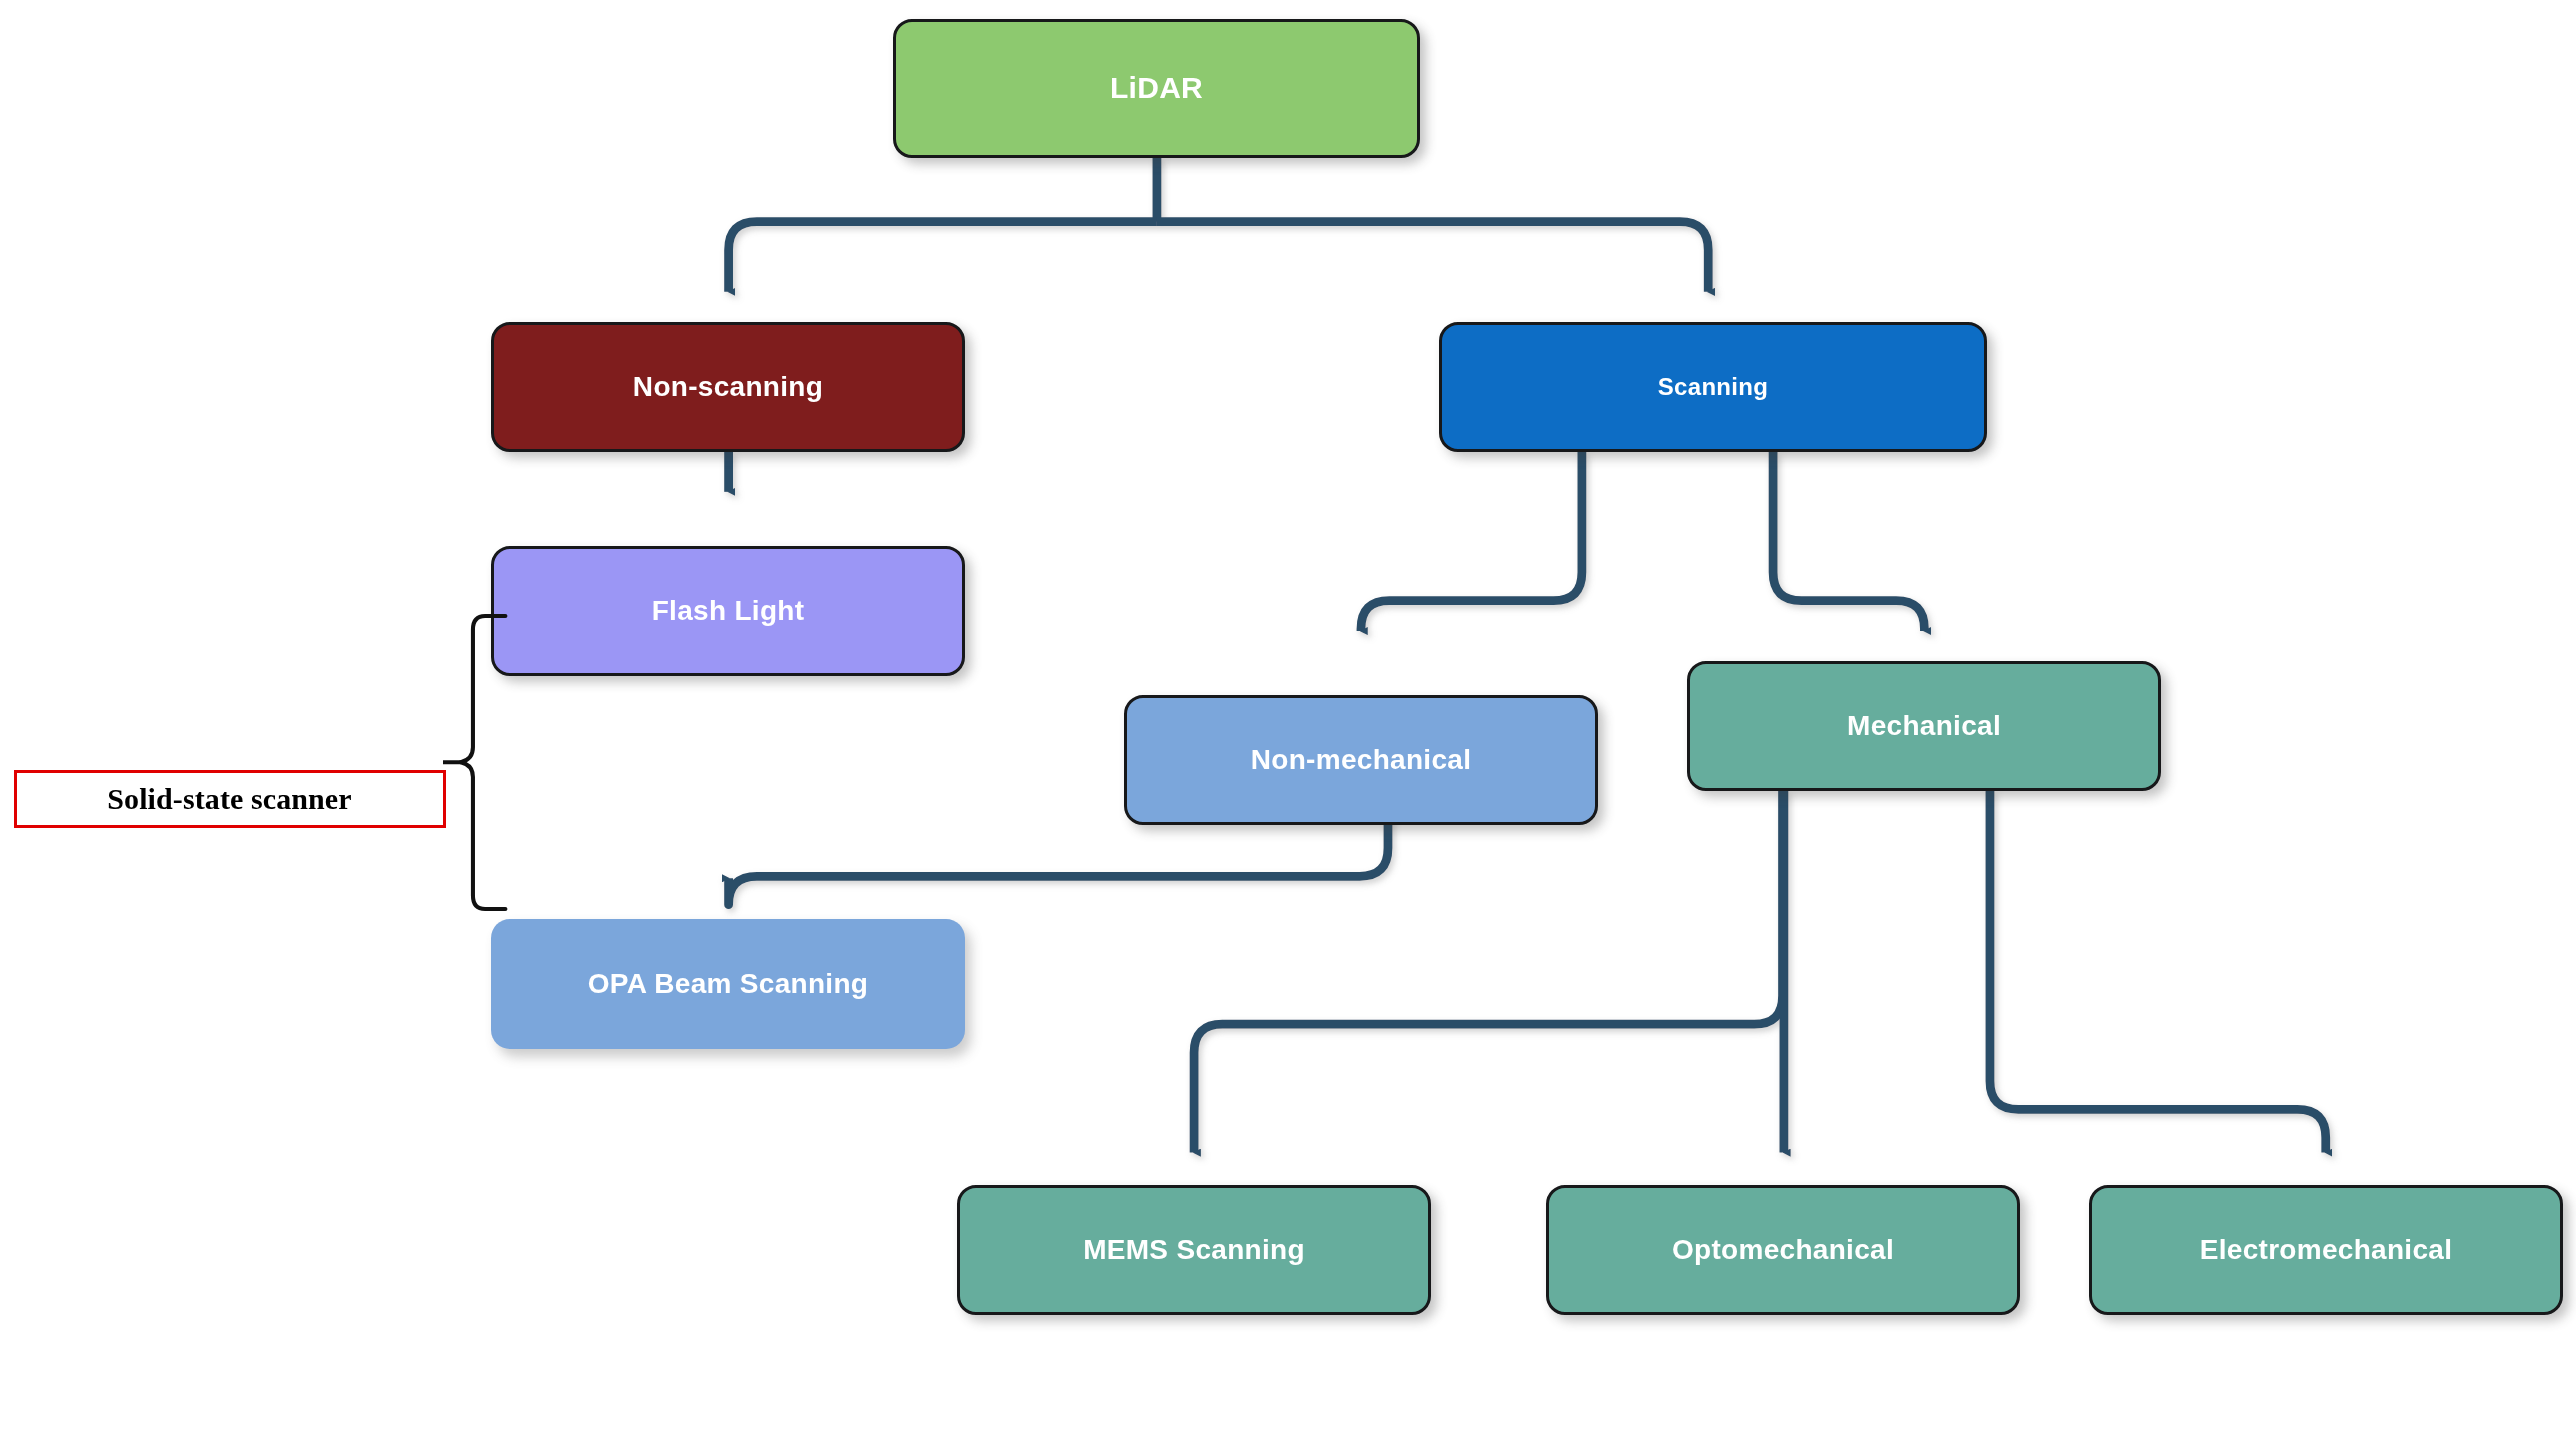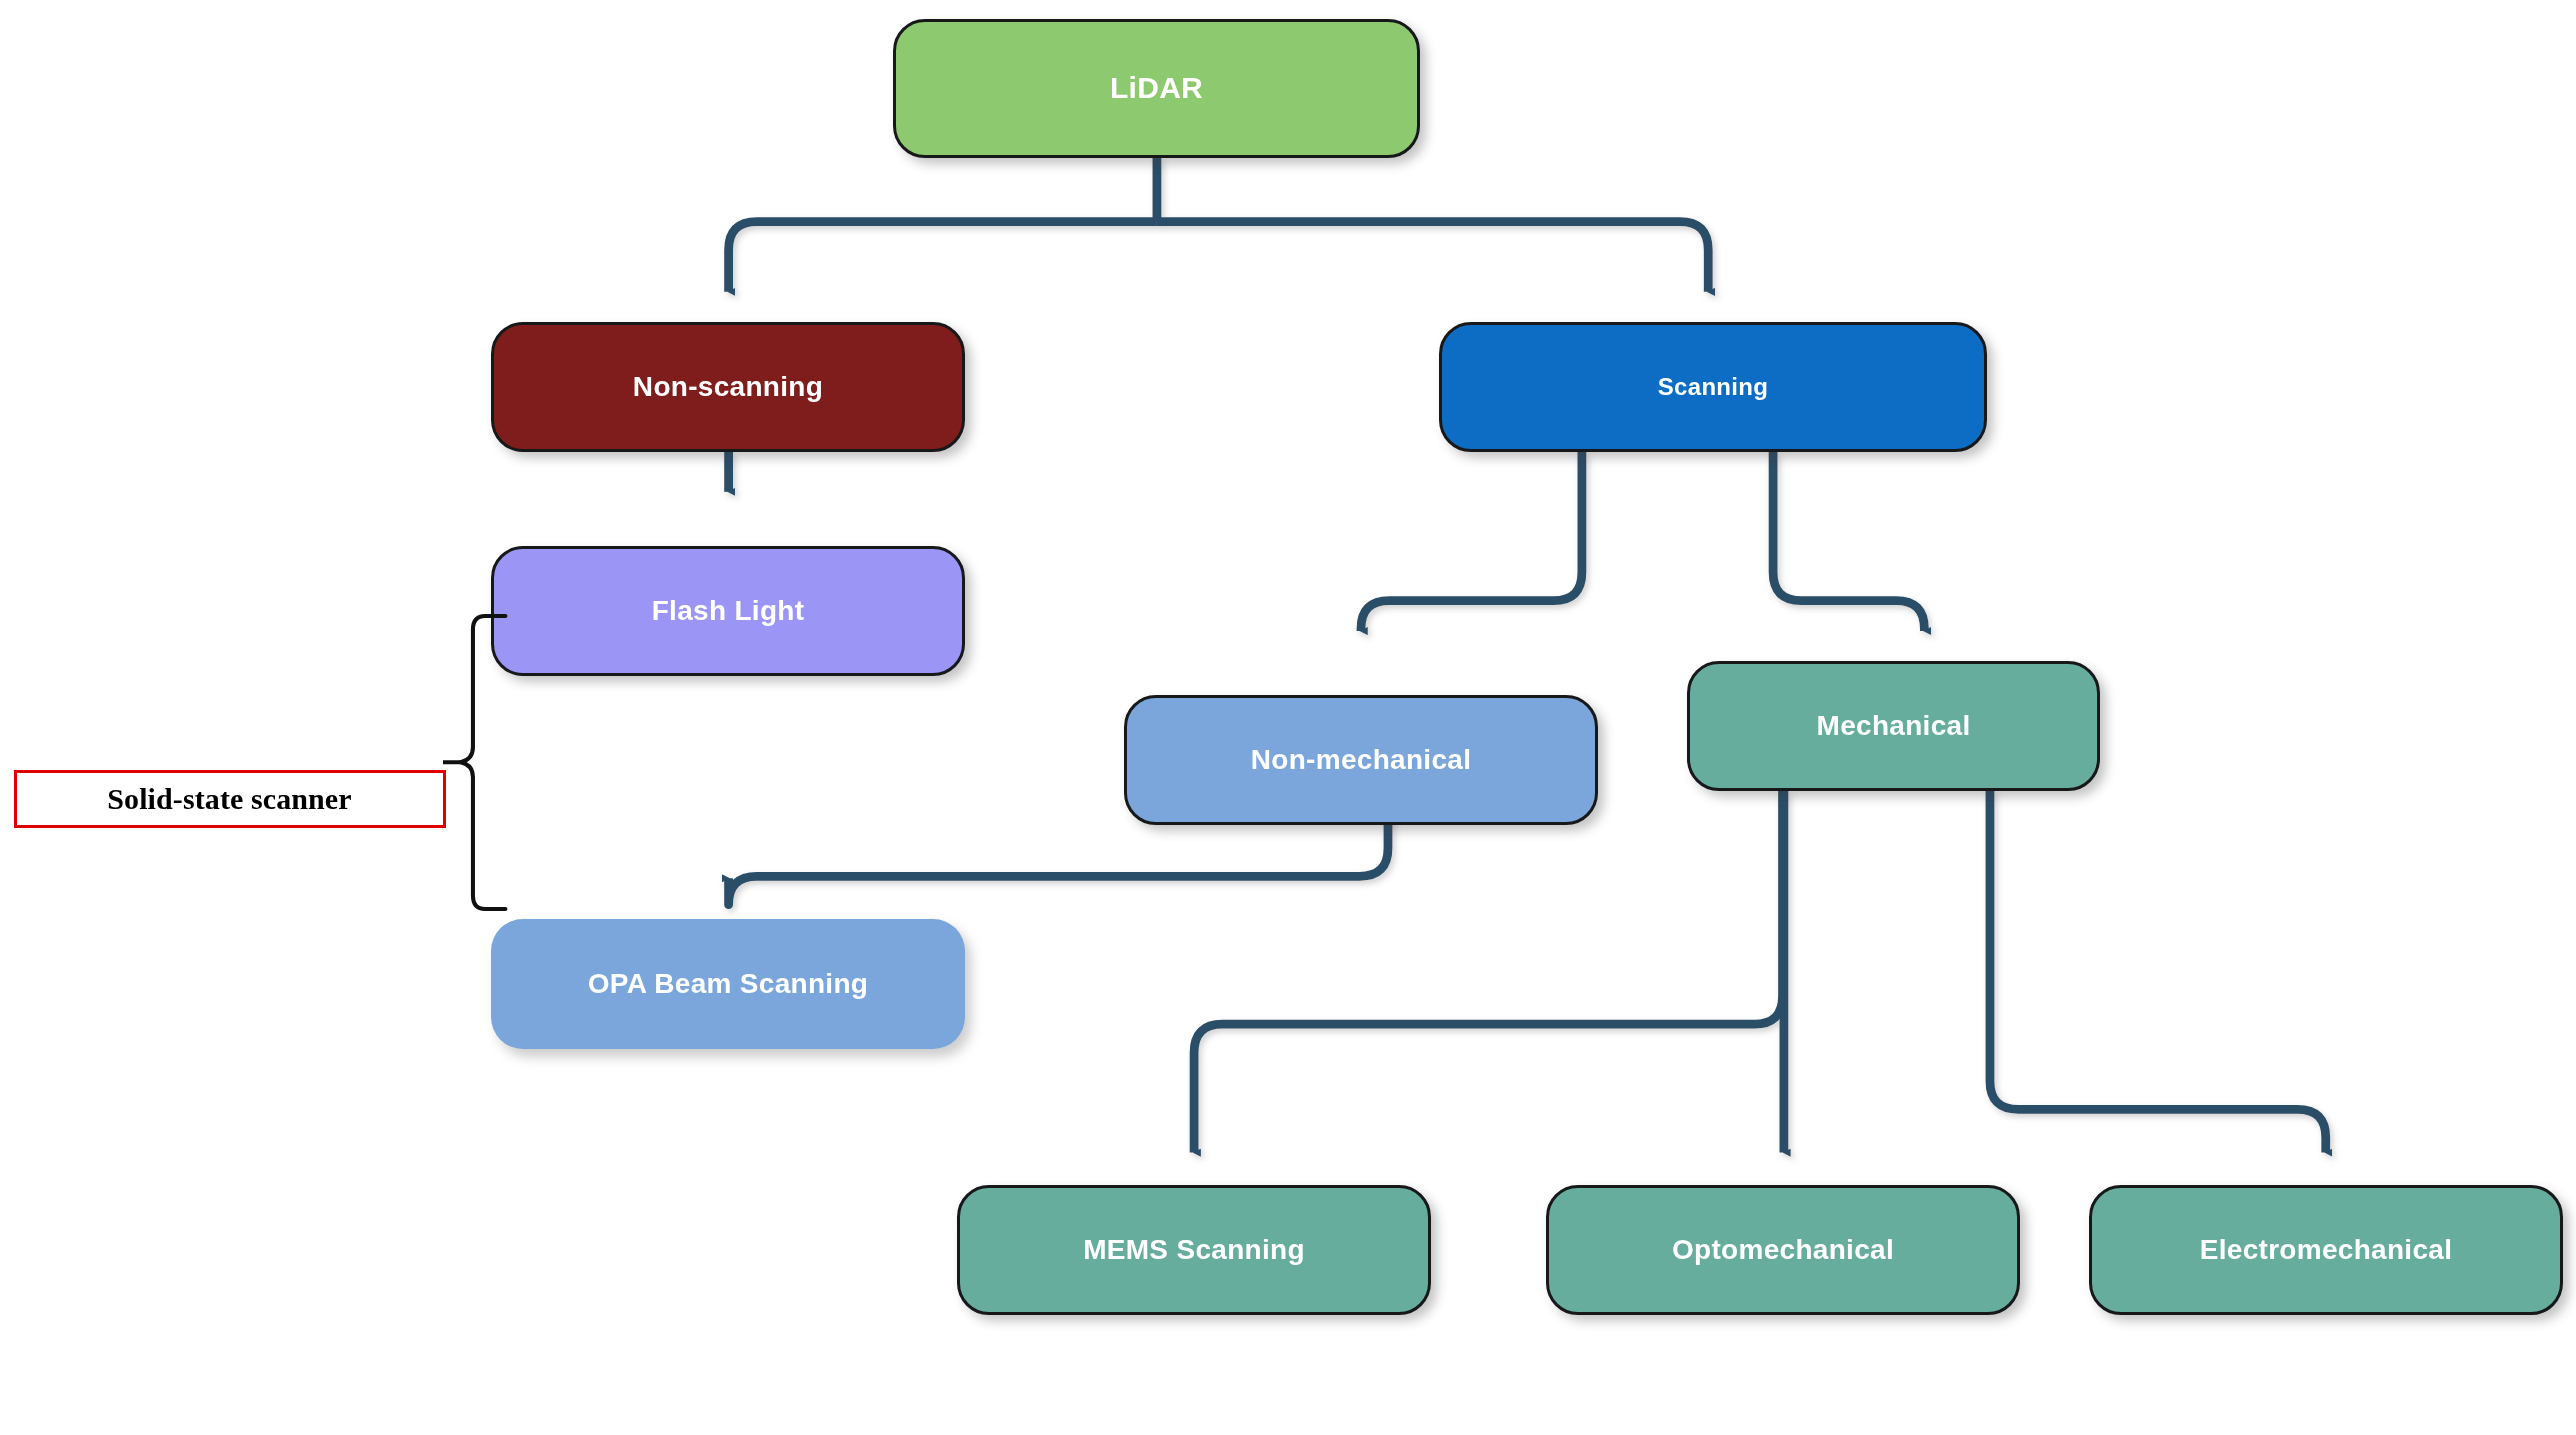"LiDAR" .node { border-radius: 32px -> 19px }
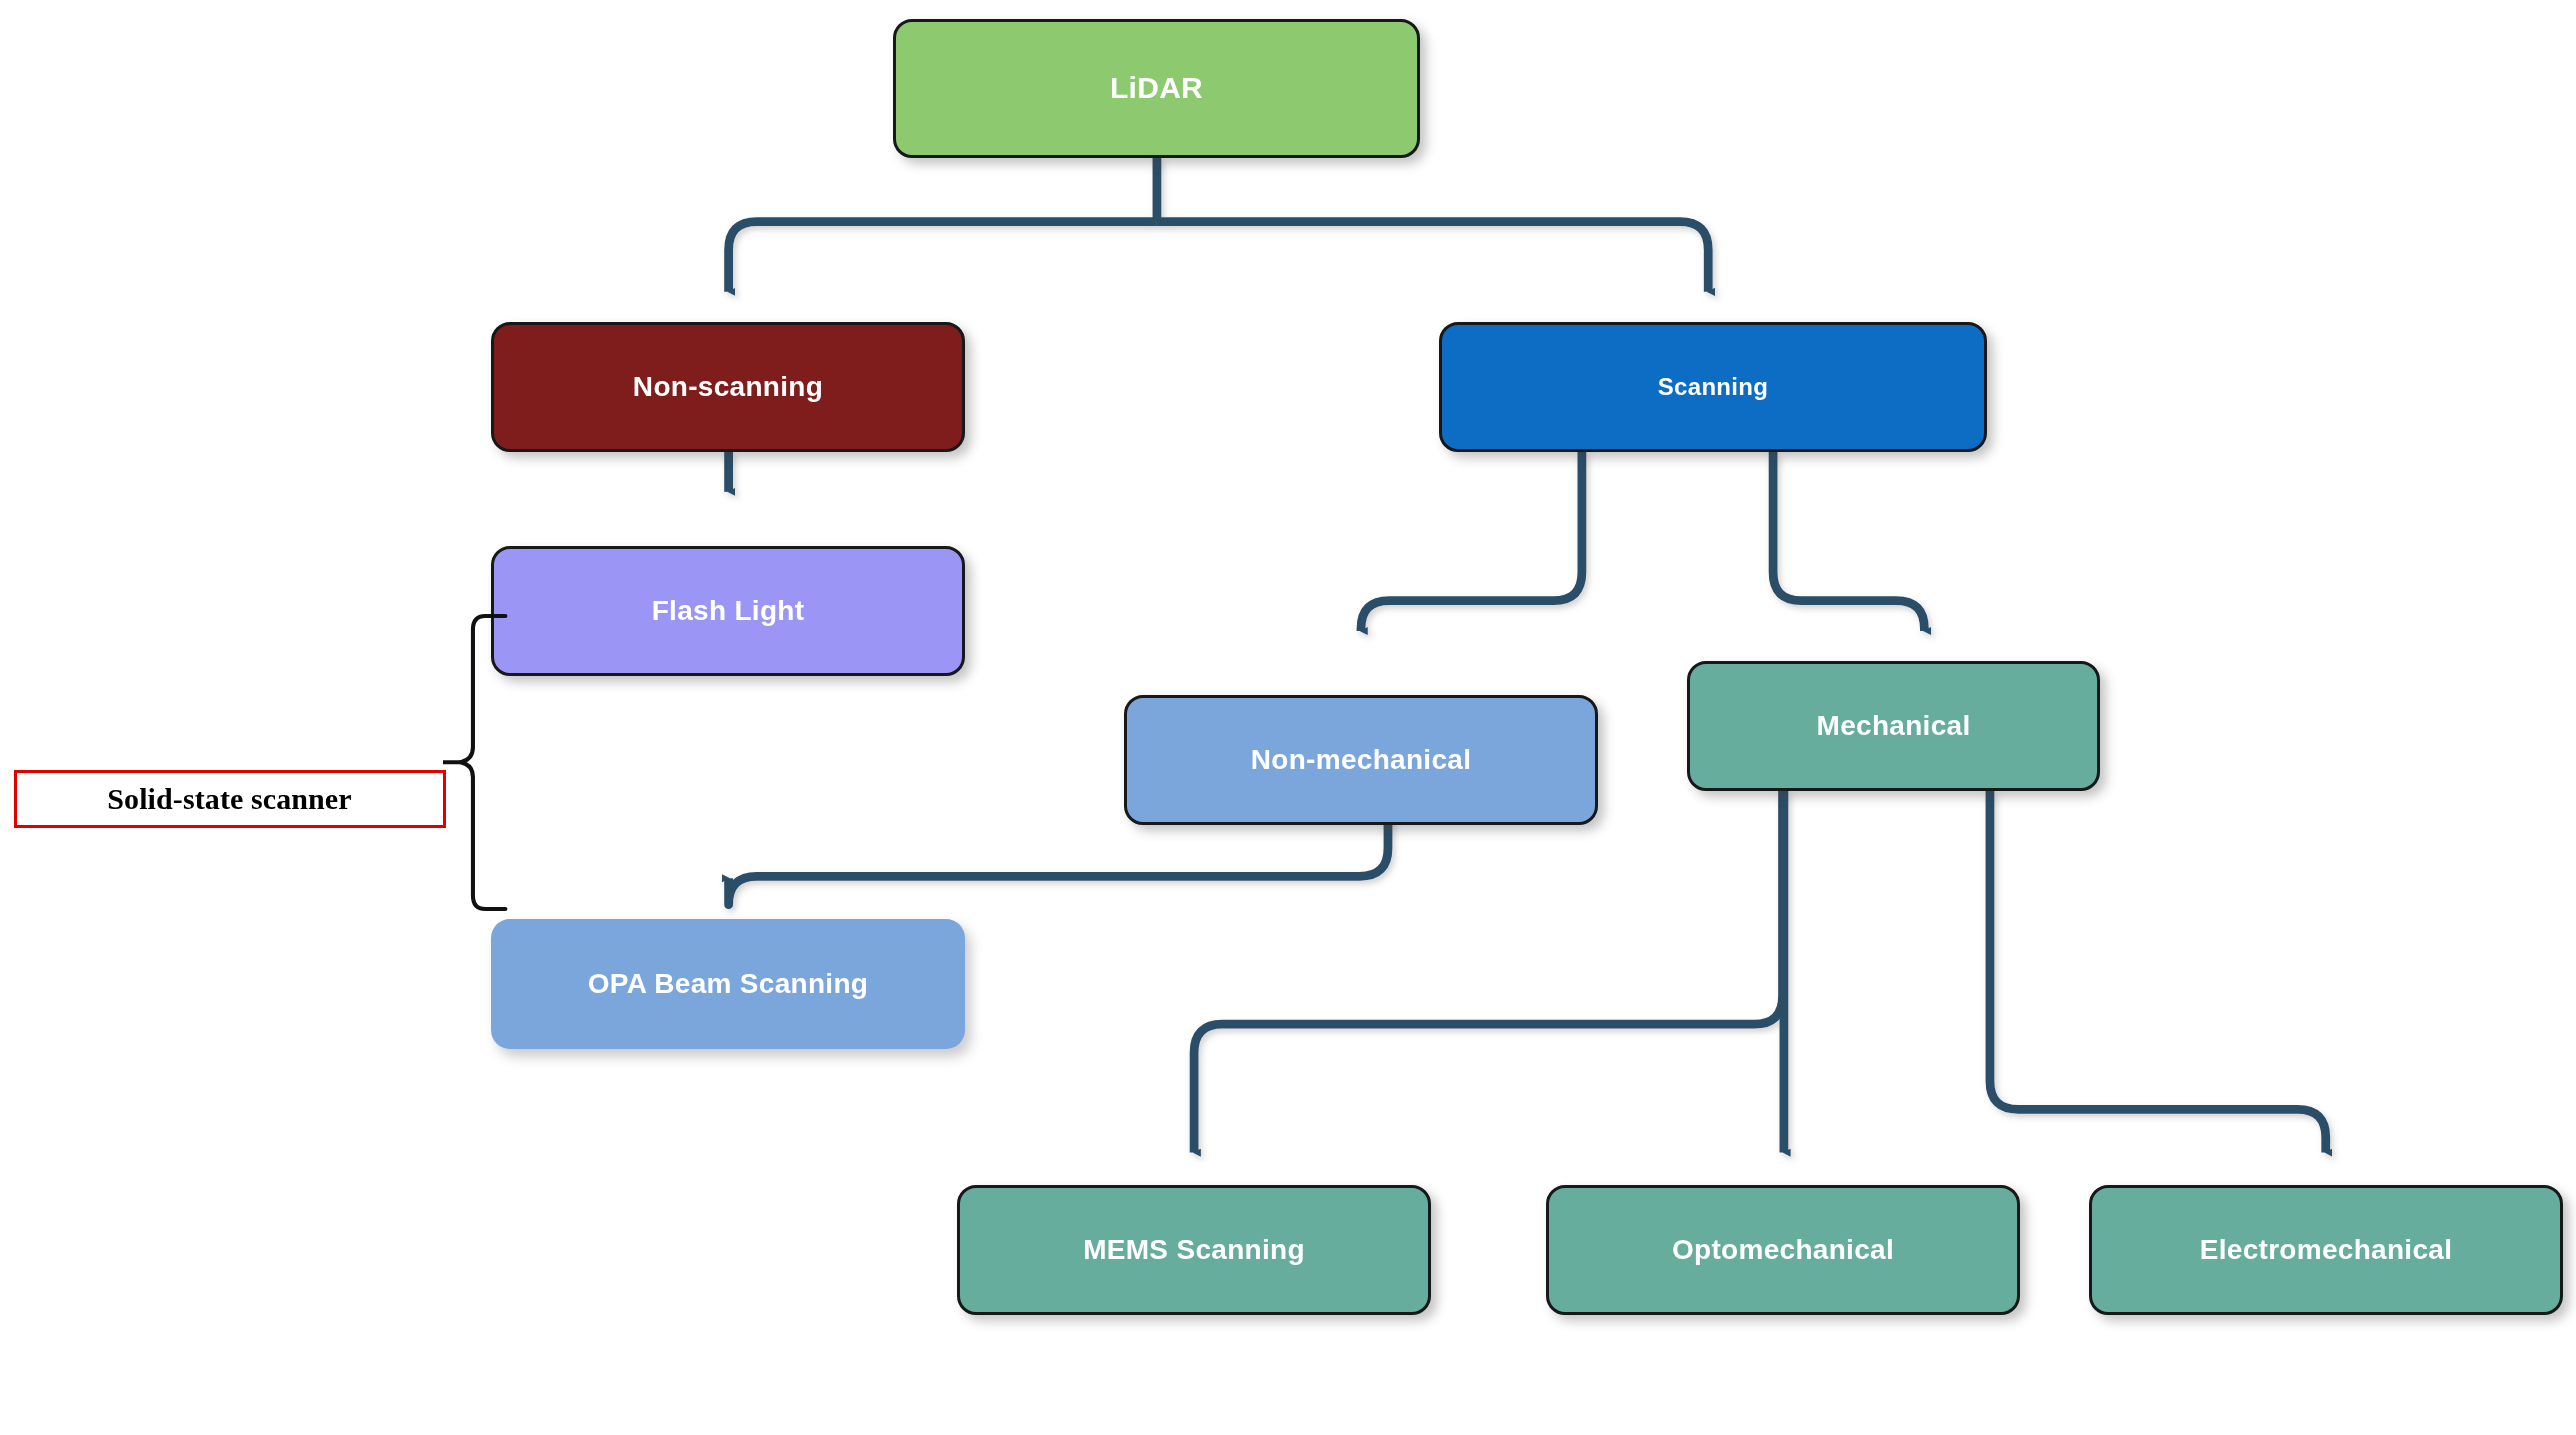"Mechanical" div.node { width: 413px -> 474px }
